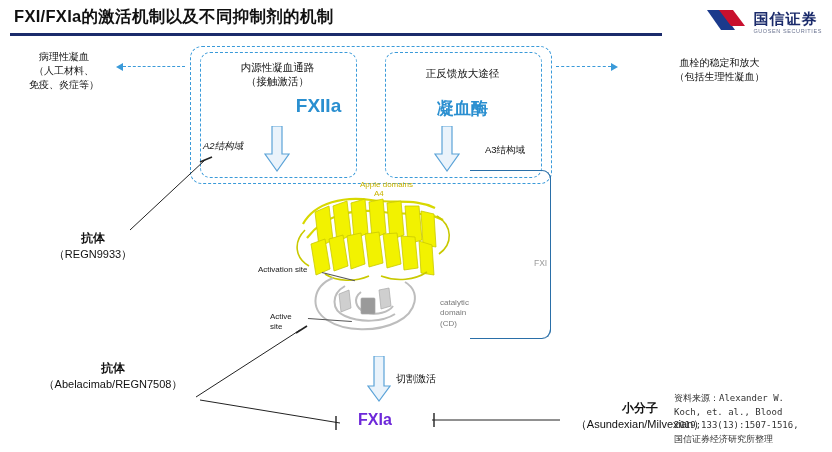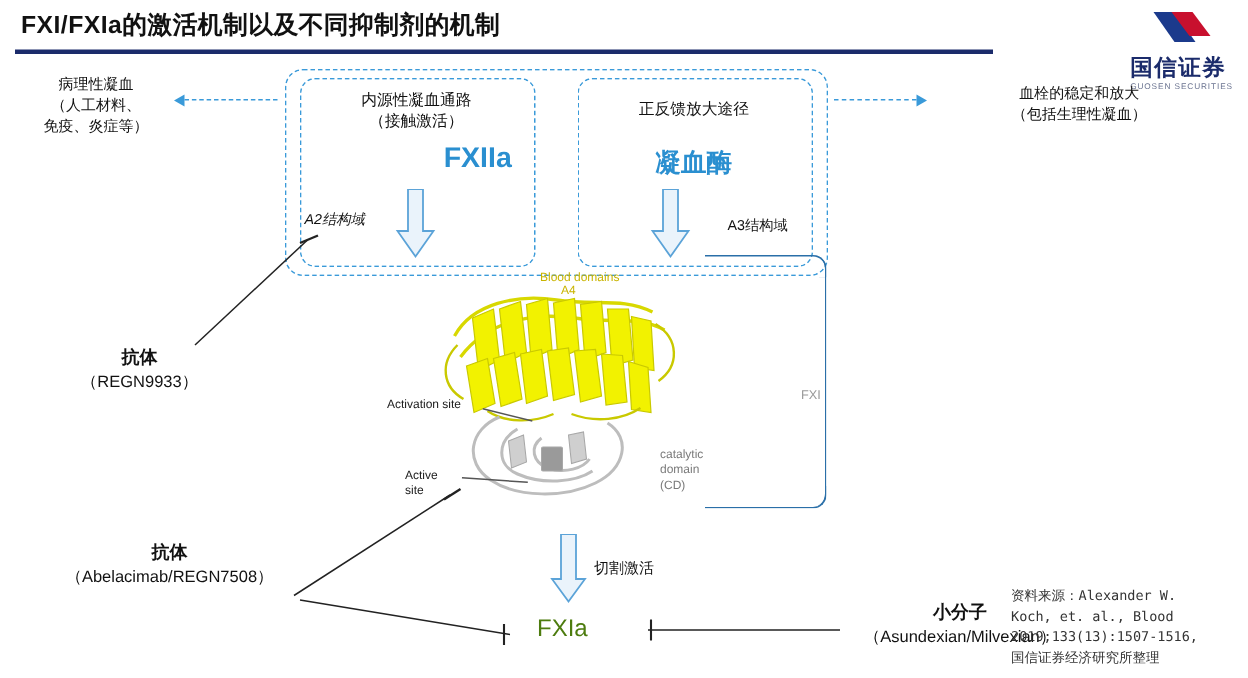"国信证券" .logo { align-items: center -> flex-end; flex-direction: column -> none }
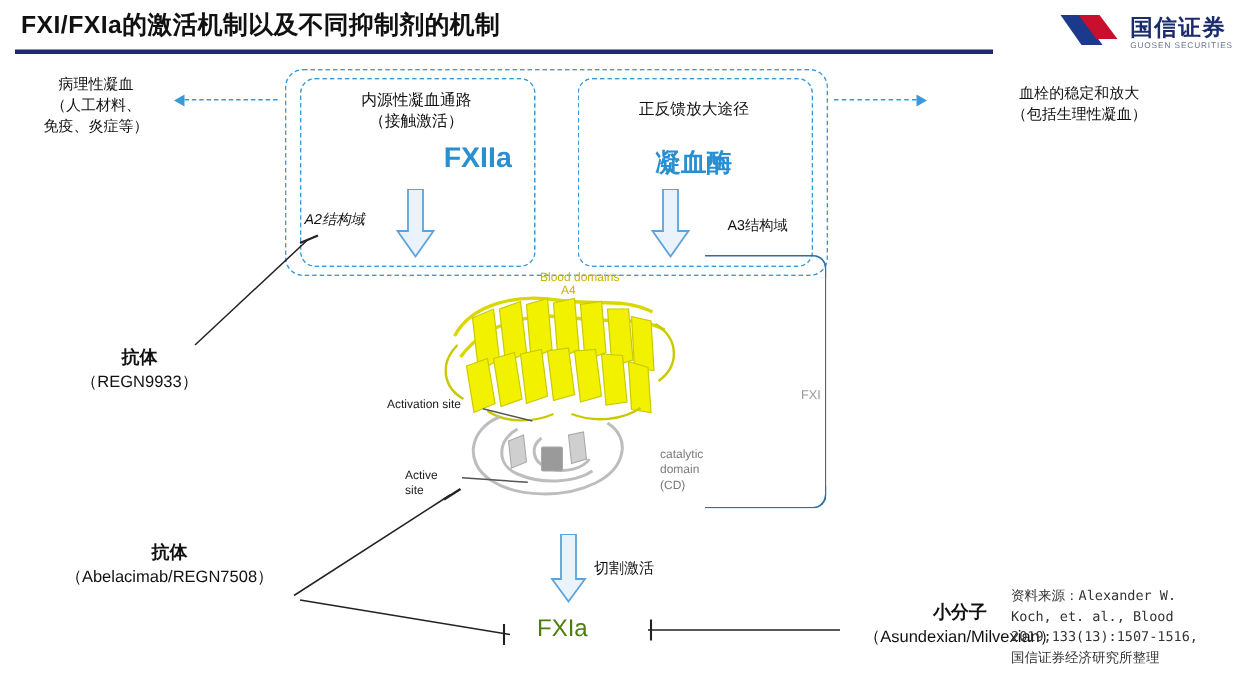"Blood domains" div.pl { text: Blood -> Apple }
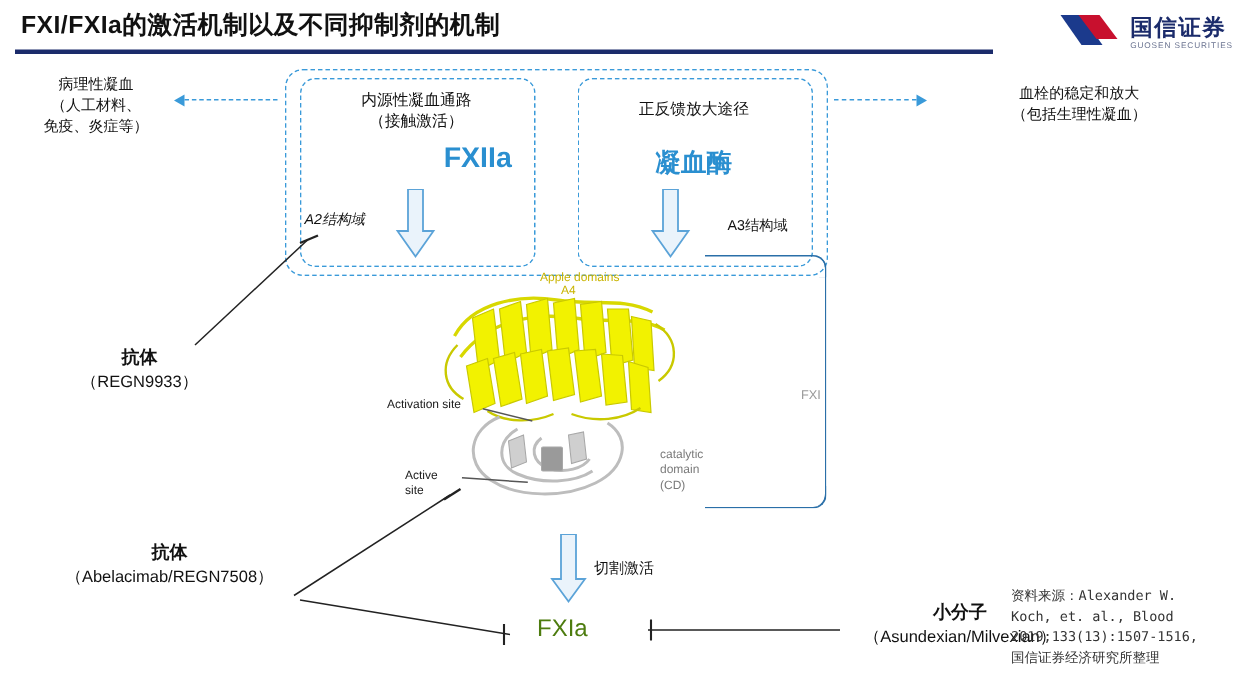"FXIa" .bottom-enz { color: #4d7c0f -> #6d28d9; font-weight: 400 -> 700 }
